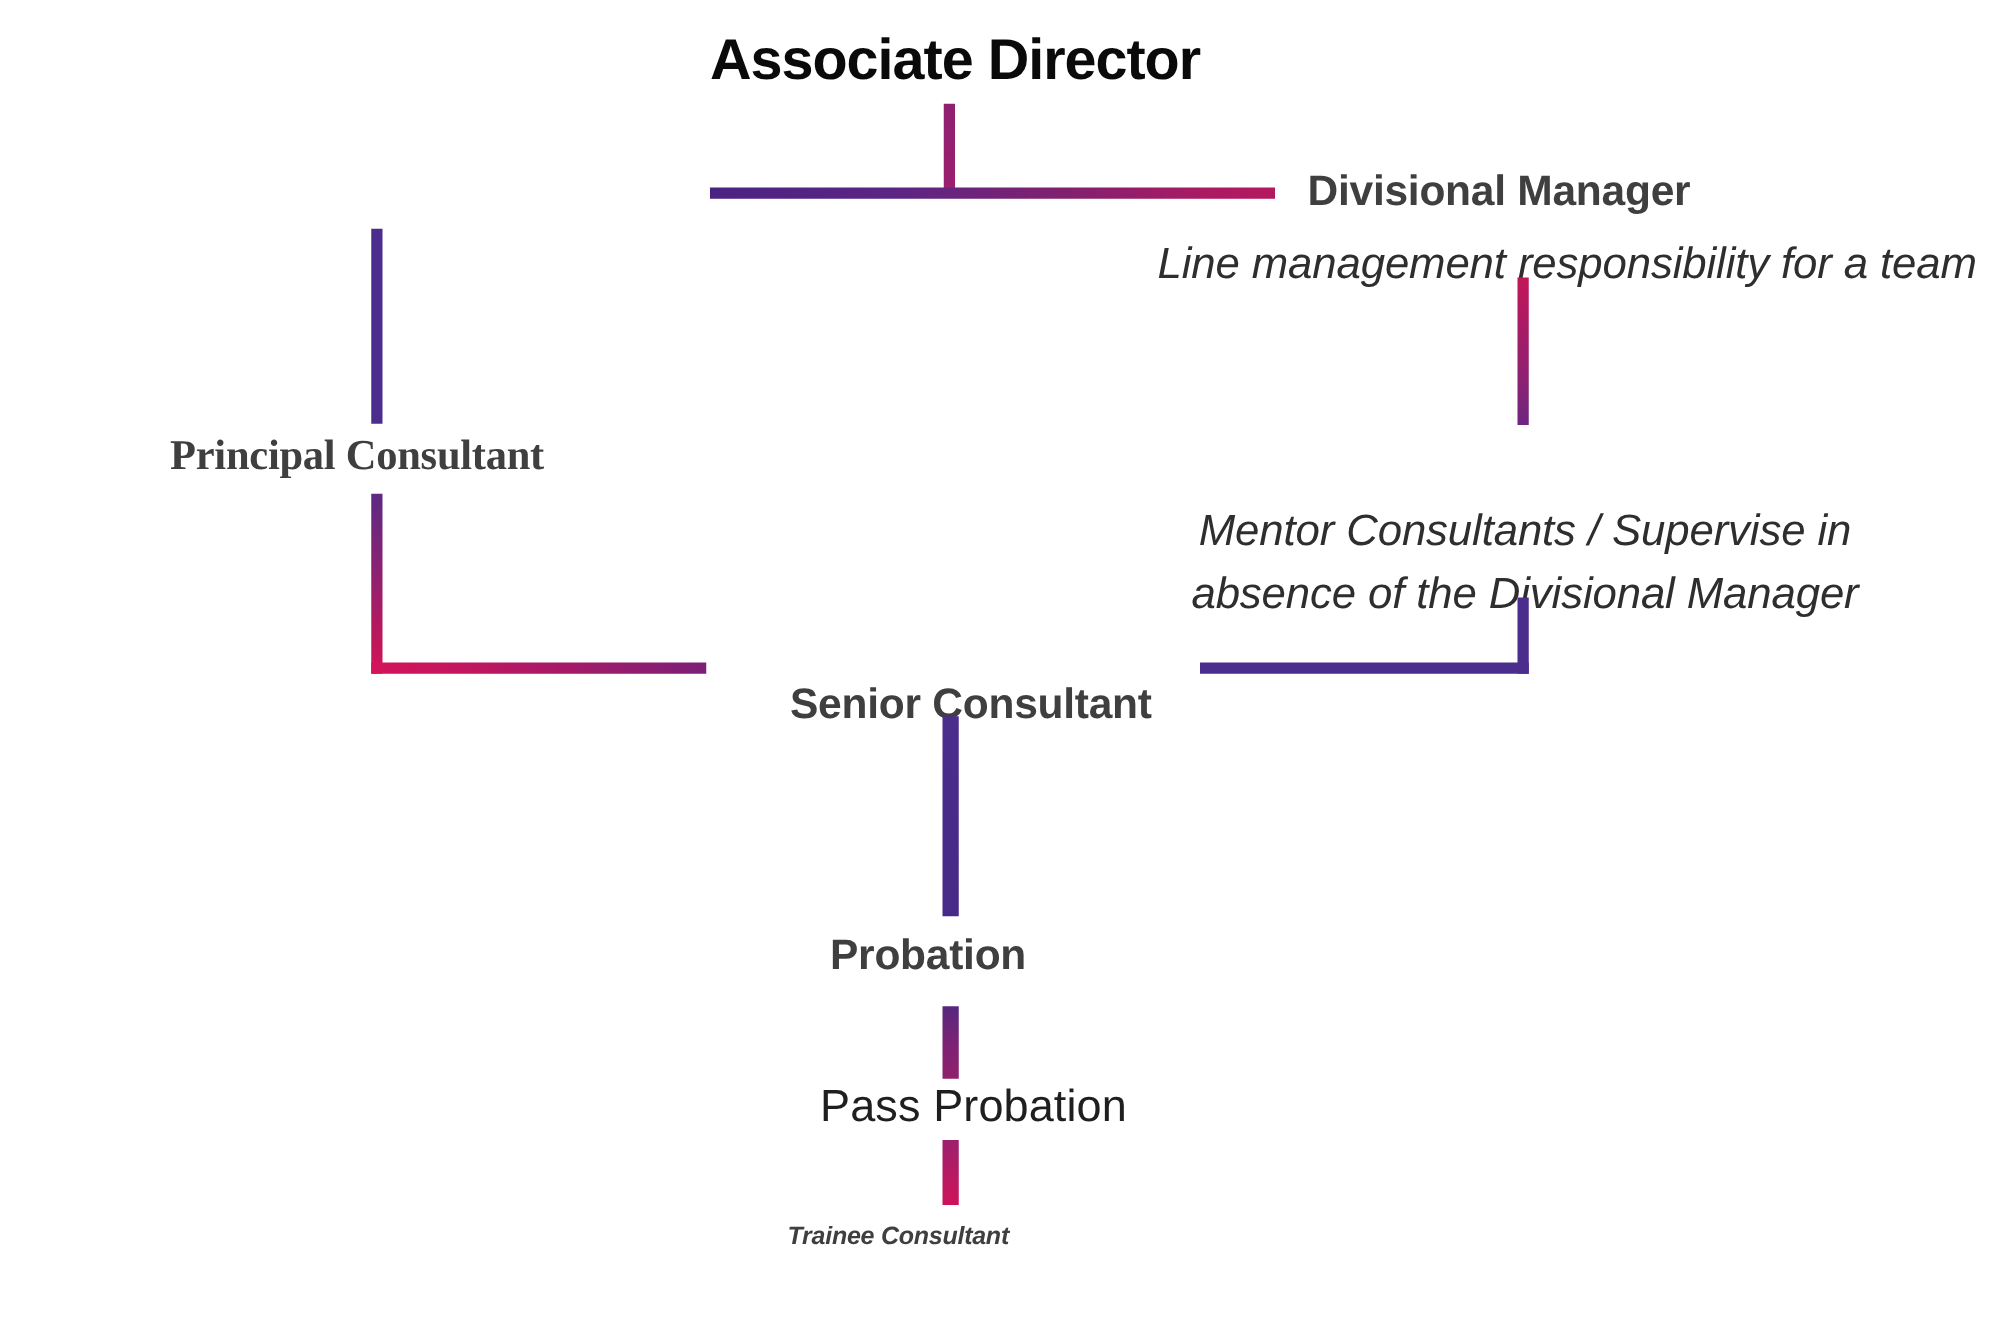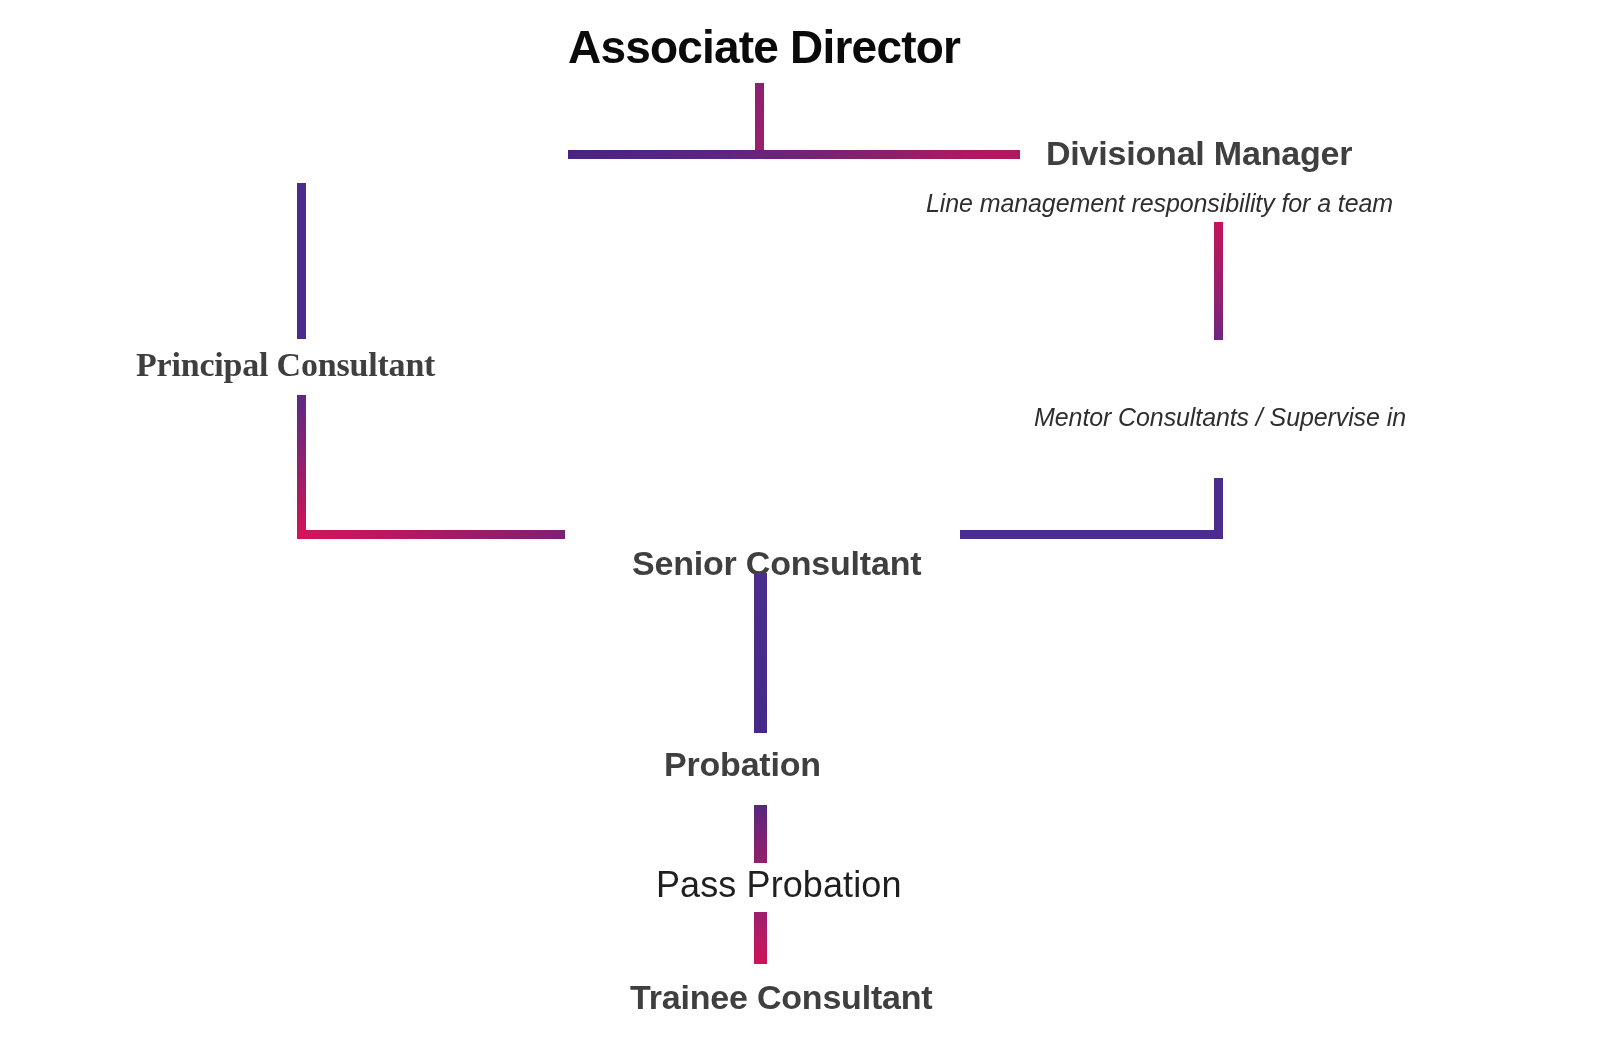"Line management responsibility for a" .node-note { font-size: 25px -> 35px }
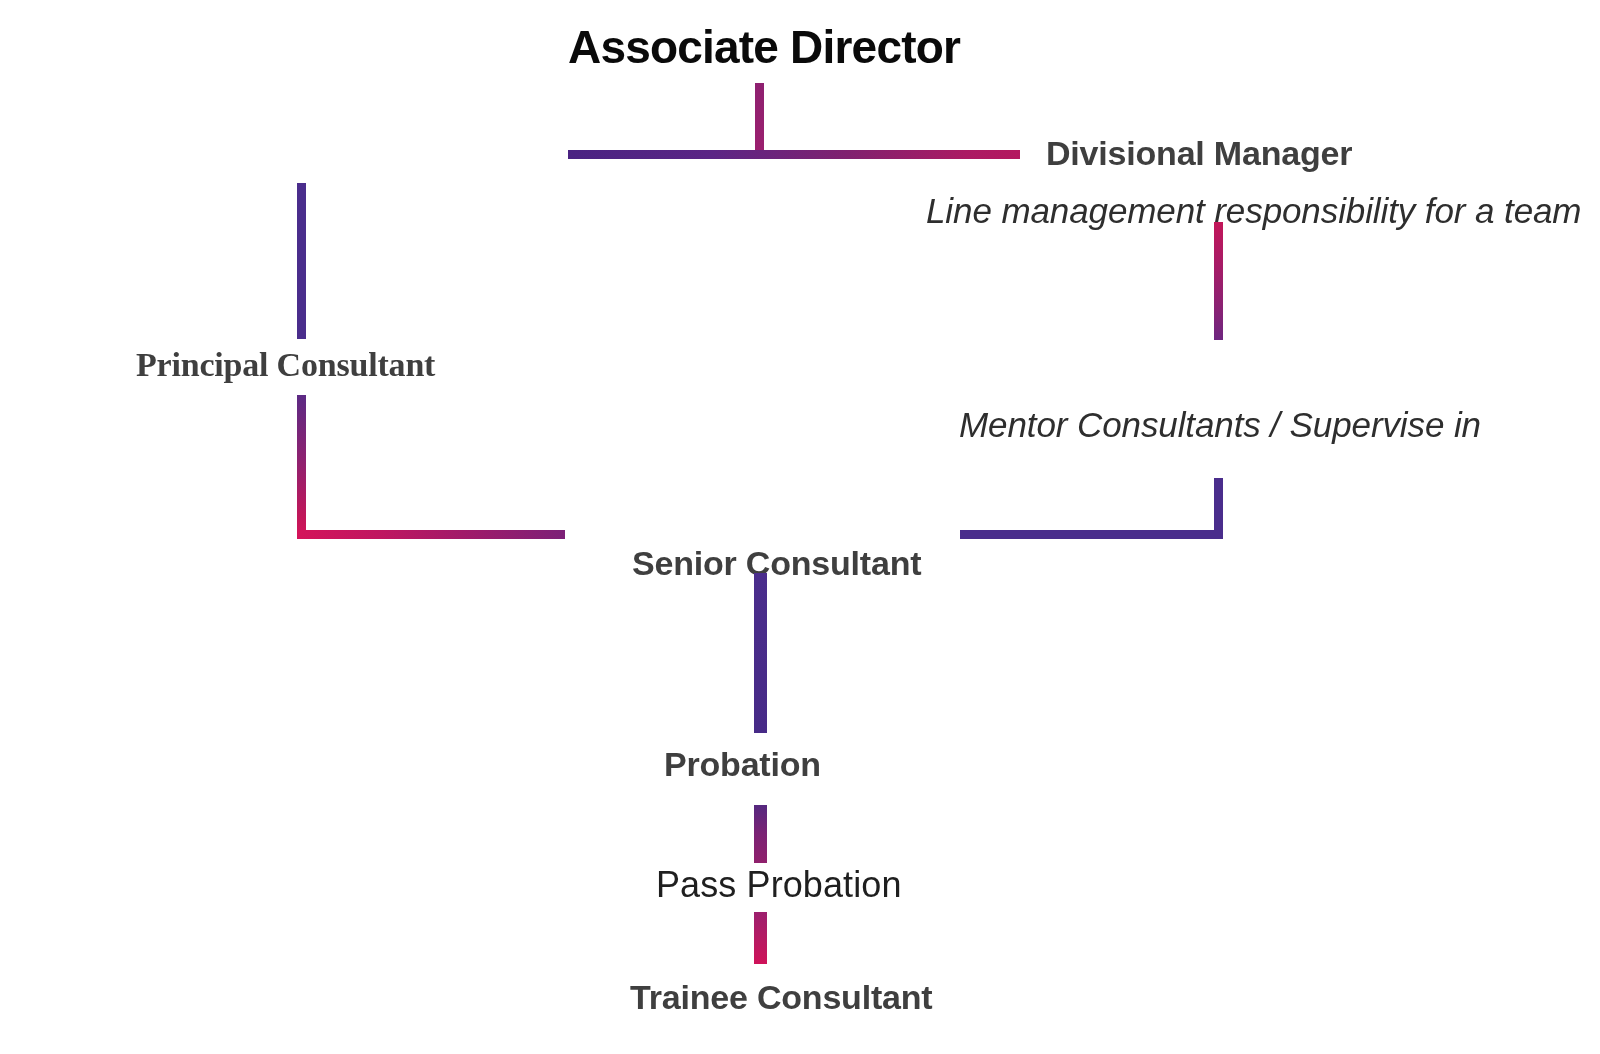"absence of the Divisional Manager" span { html: none -> <span>absence of the Divisional Manager</span> }
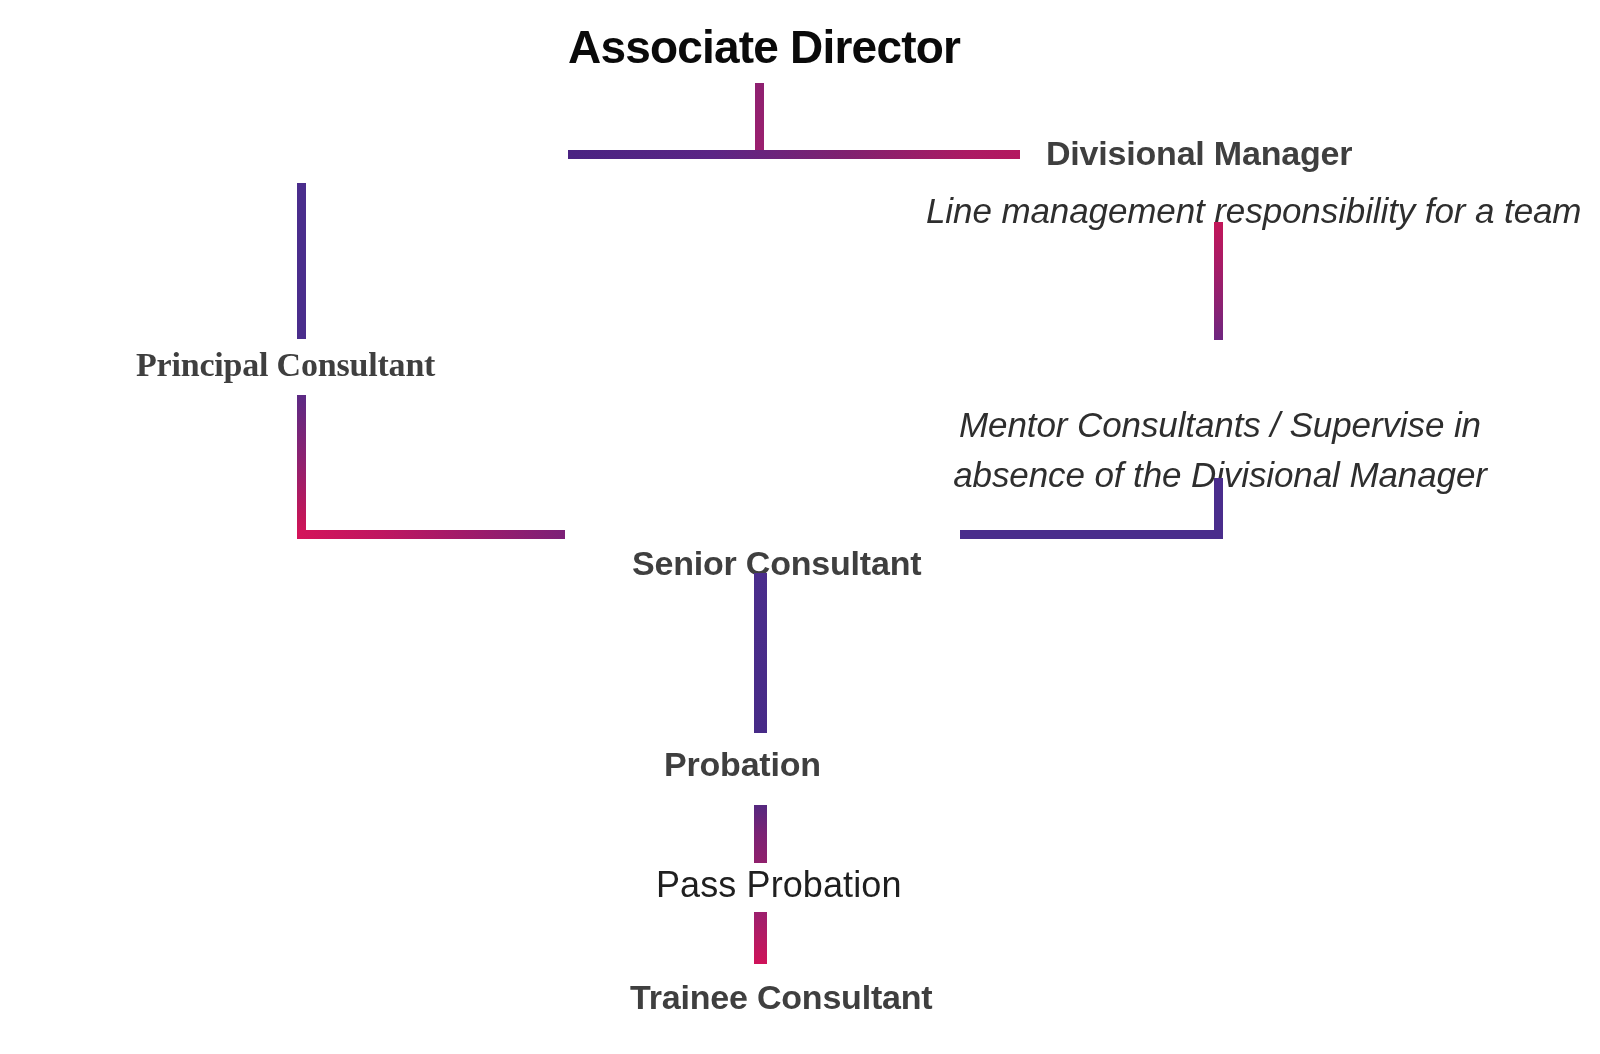"Trainee Consultant" .node-sm { font-size: 34px -> 20px; font-style: none -> italic }
